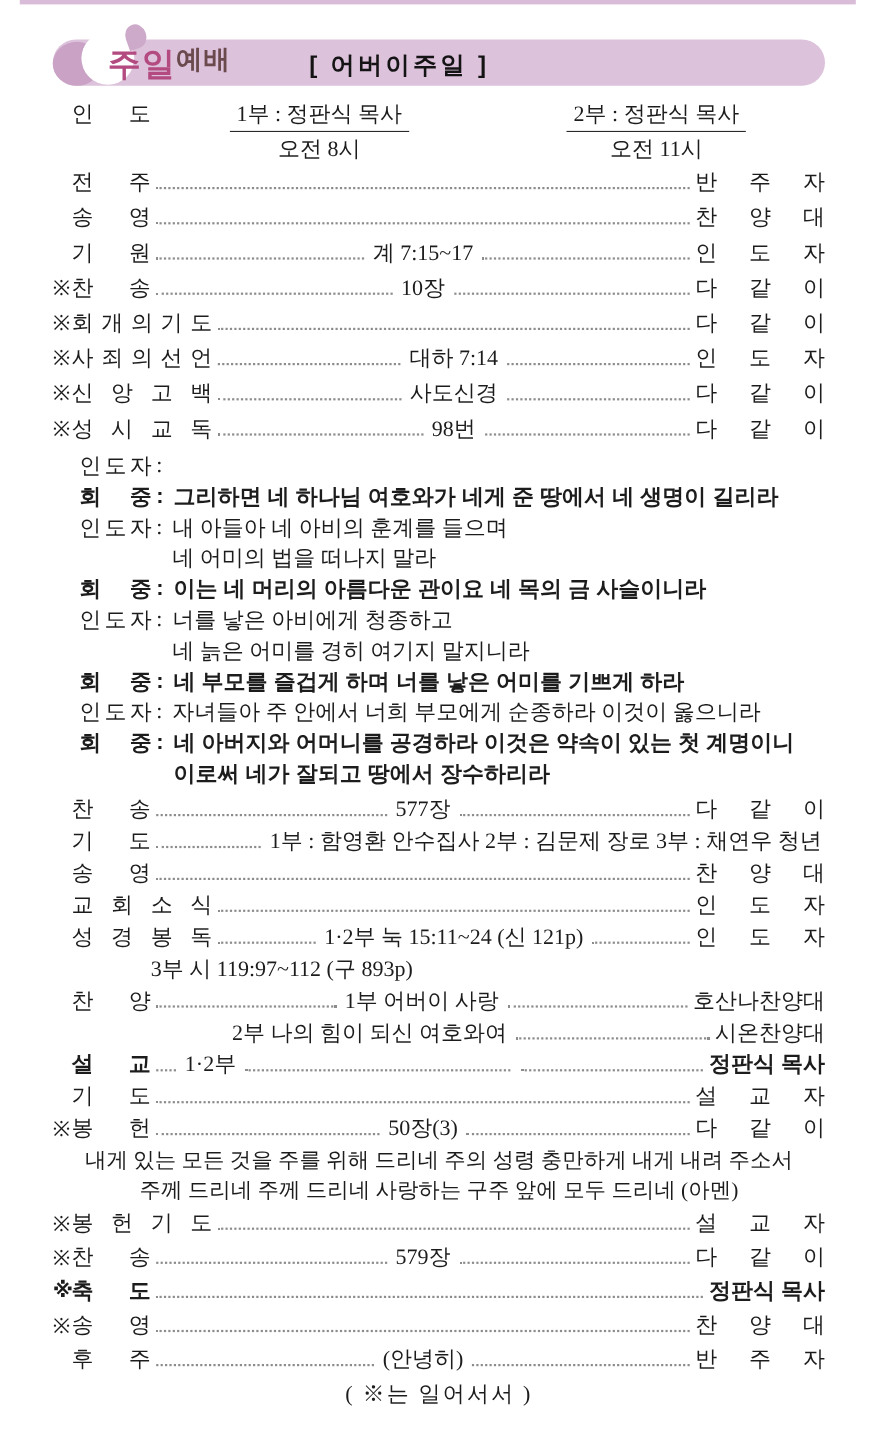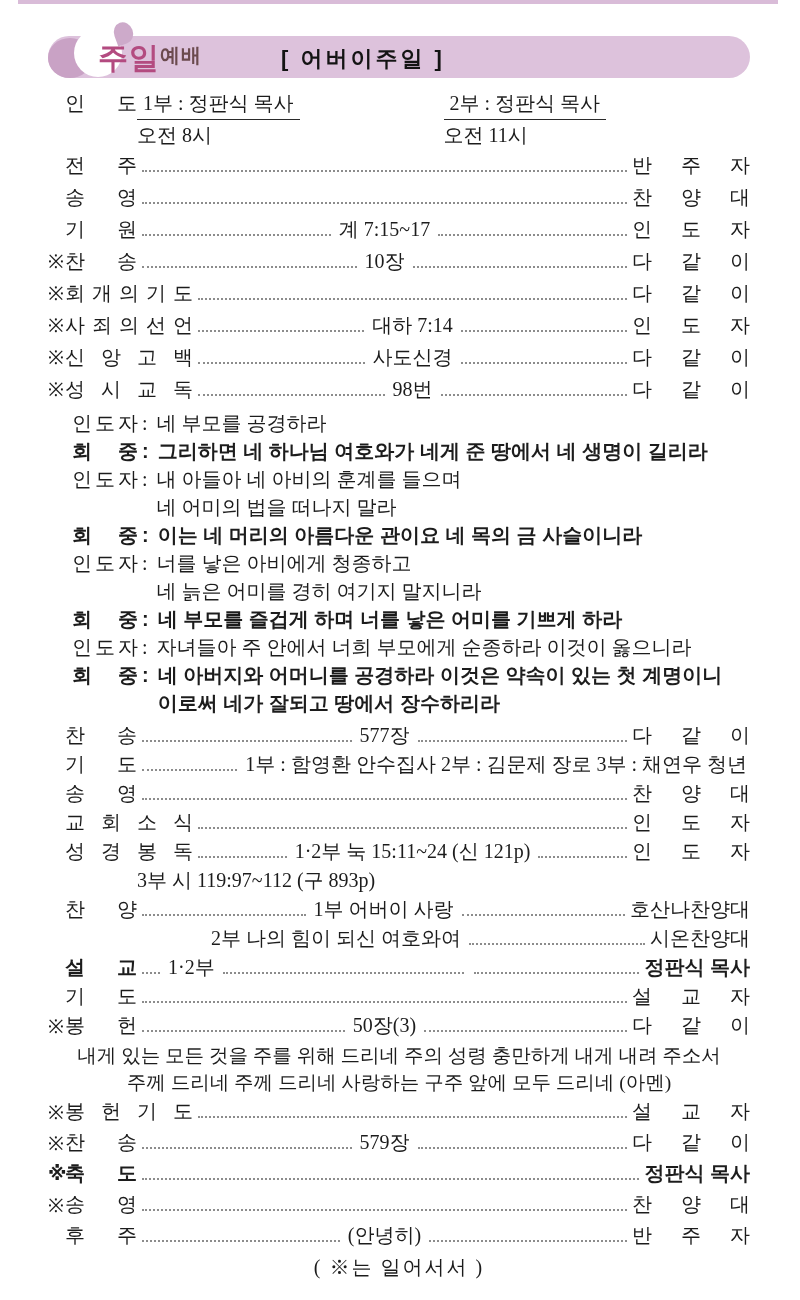"예배" .logo-sub { font-size: 20px -> 24px }
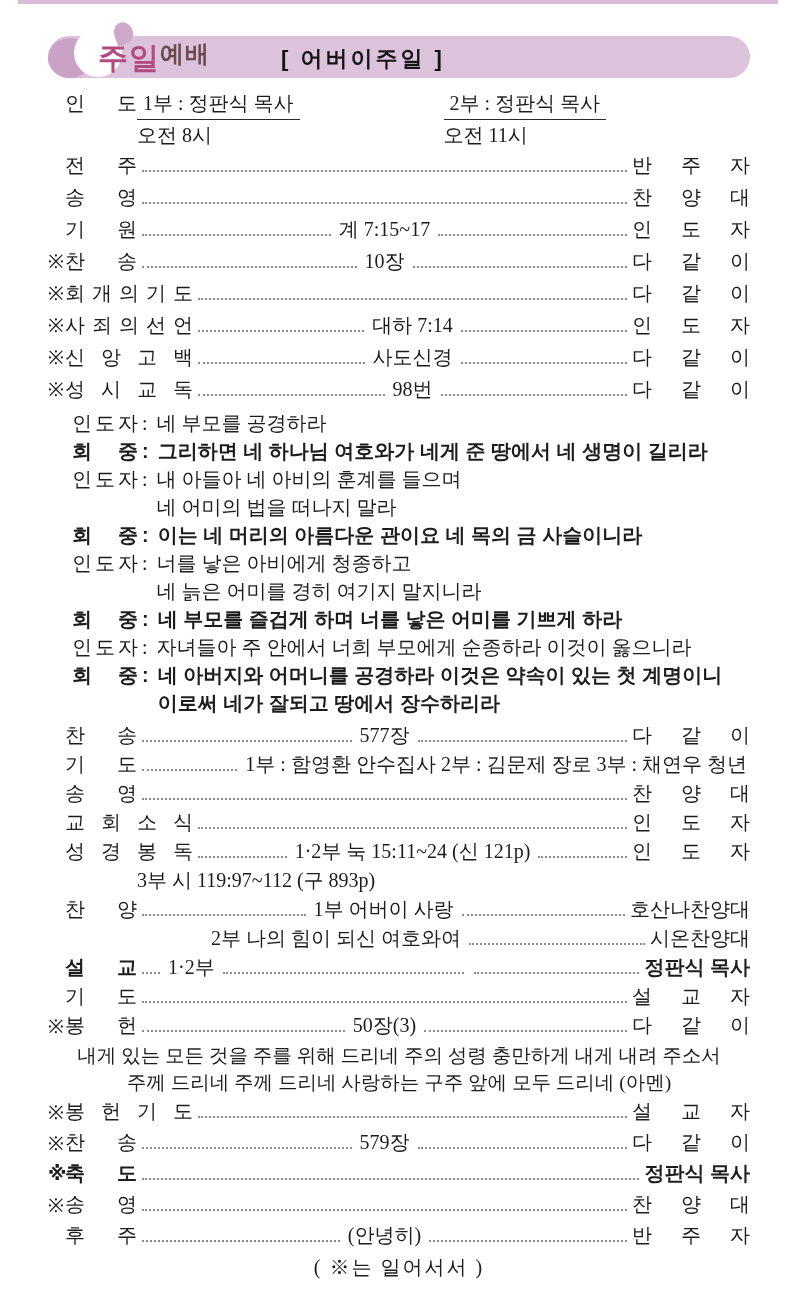"1부 : 정판식 목사" .svc { text-align: none -> center }
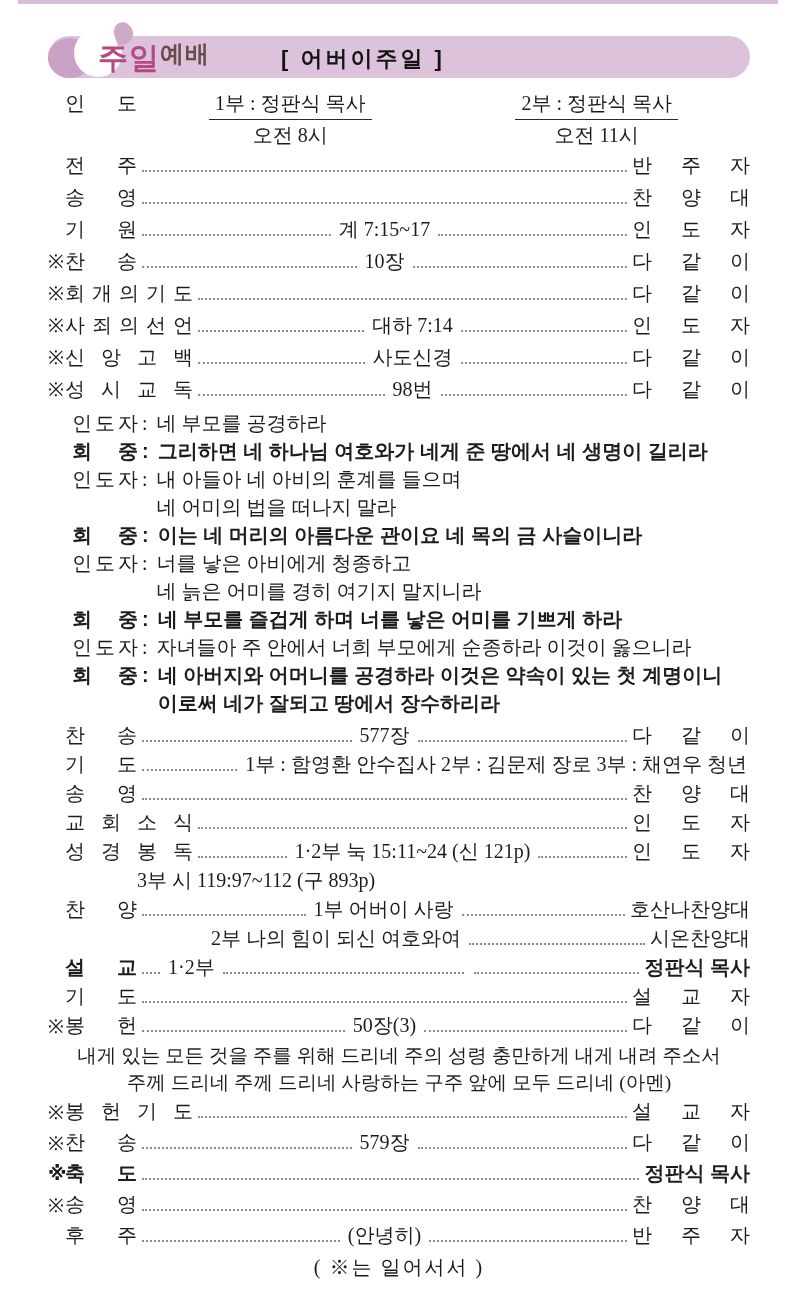"네 부모를 공경하라" span.rtext { html: <span>네 부모를 공경하라</span> -> none }
